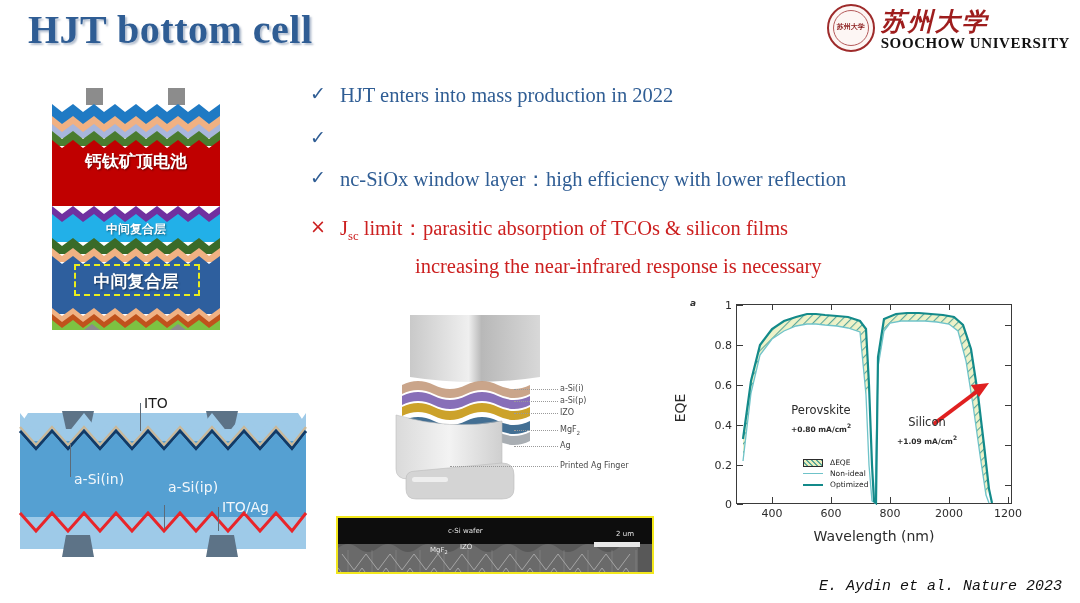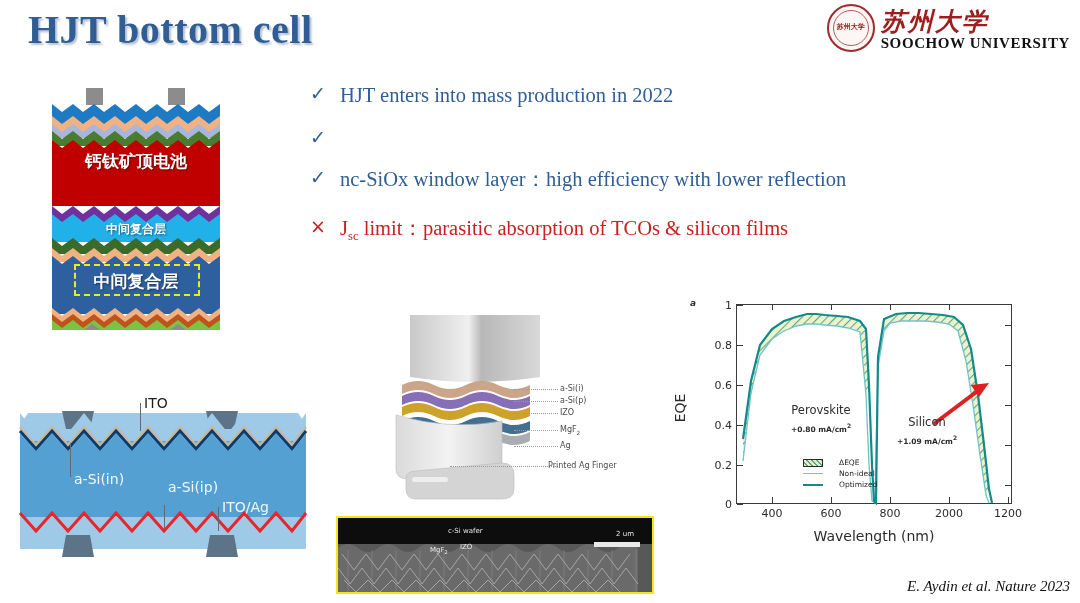"increasing the near-infrared response is" span.sub-line { html: none -> <span>increasing the near-infrared response is necessary</span> }
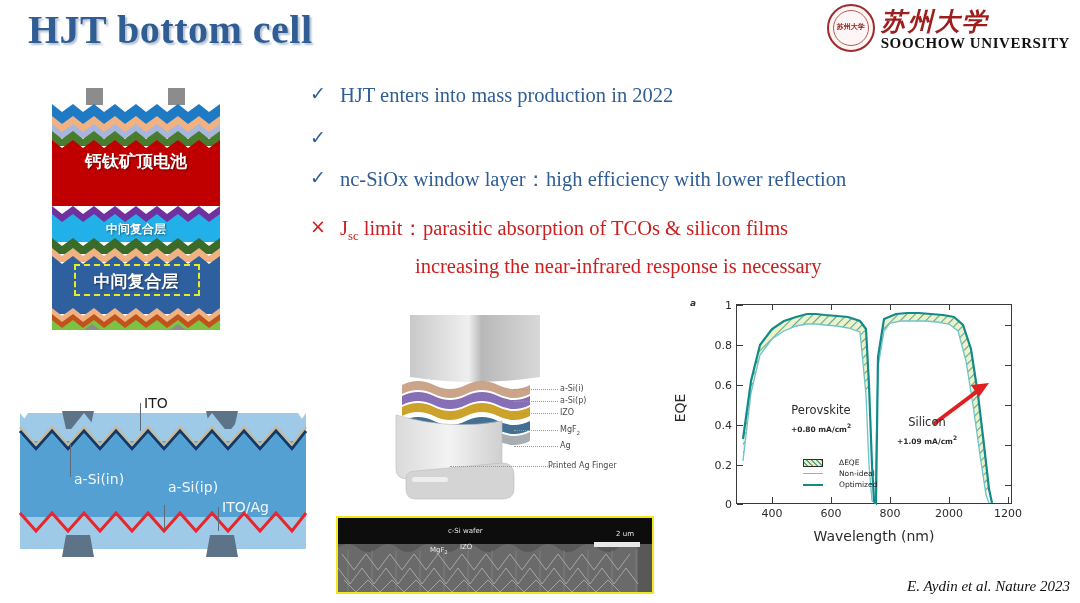"Printed Ag Finger" div.r3-lab { left: 196px -> 208px }
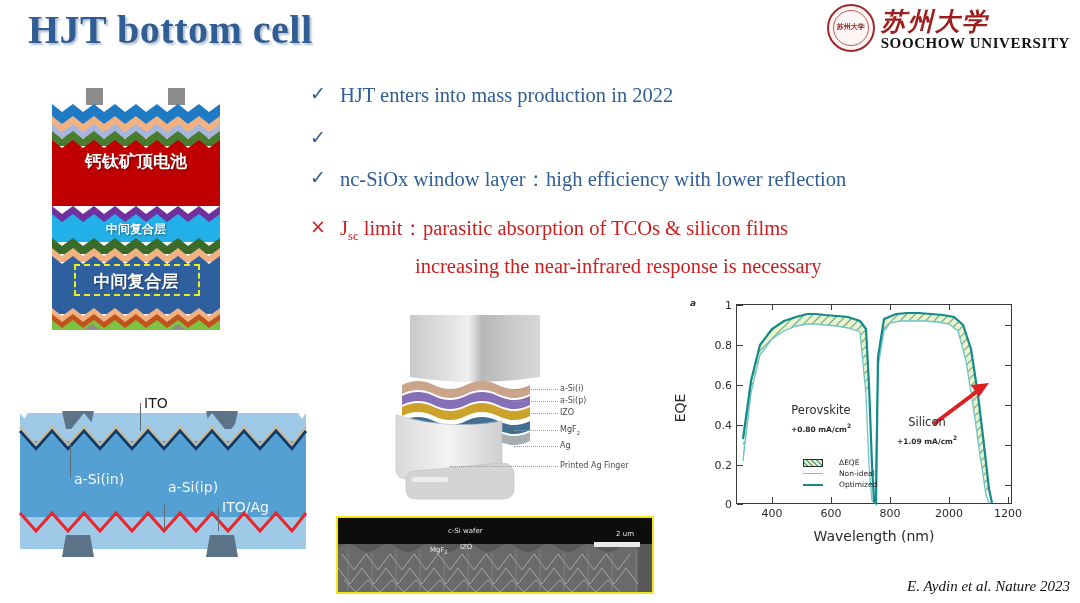"ΔEQE" #chart-legend .lrow { gap: 16px -> 7px }
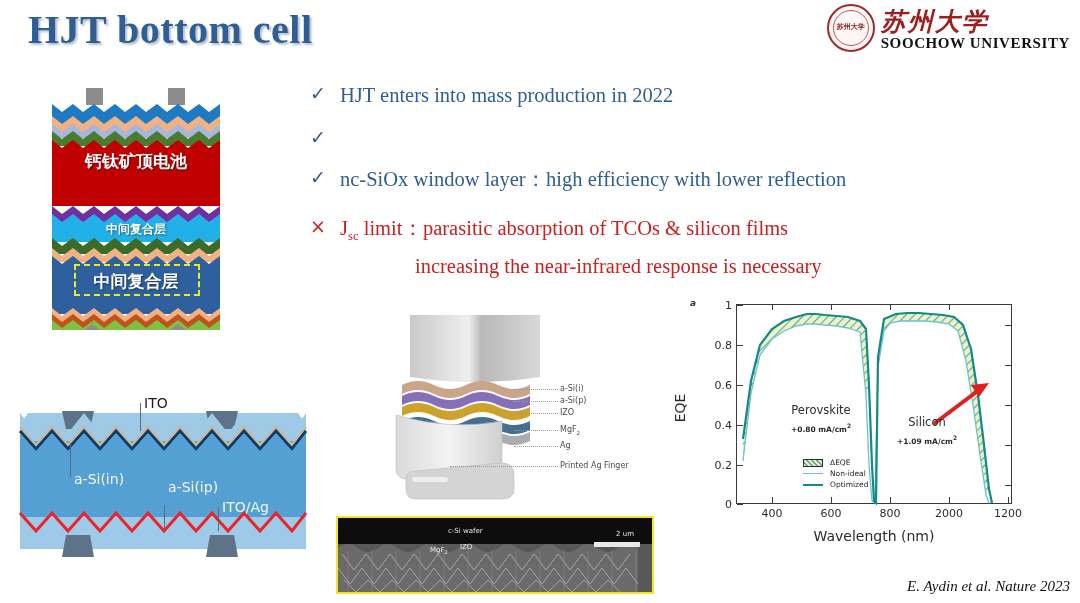"c-Si wafer" #sem { height: 78px -> 58px }
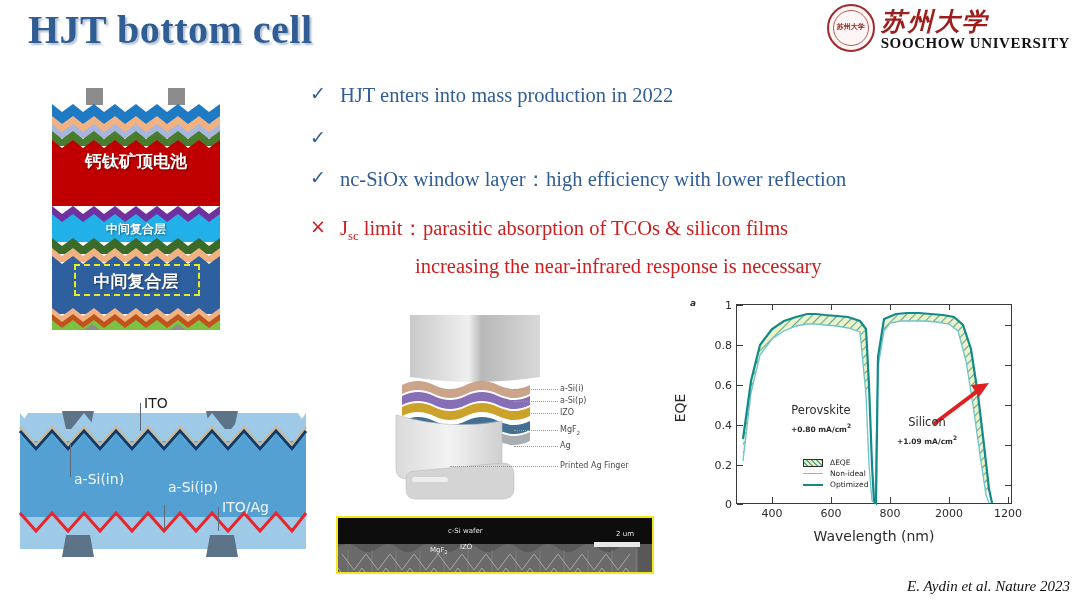"E. Aydin et al. Nature" #citation { font-family: Liberation Serif, serif -> Liberation Mono, monospace; right: 10px -> 18px }
